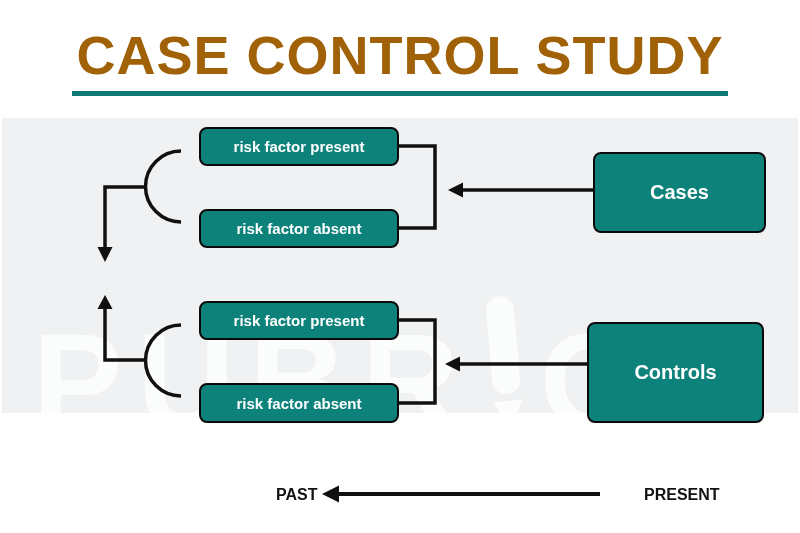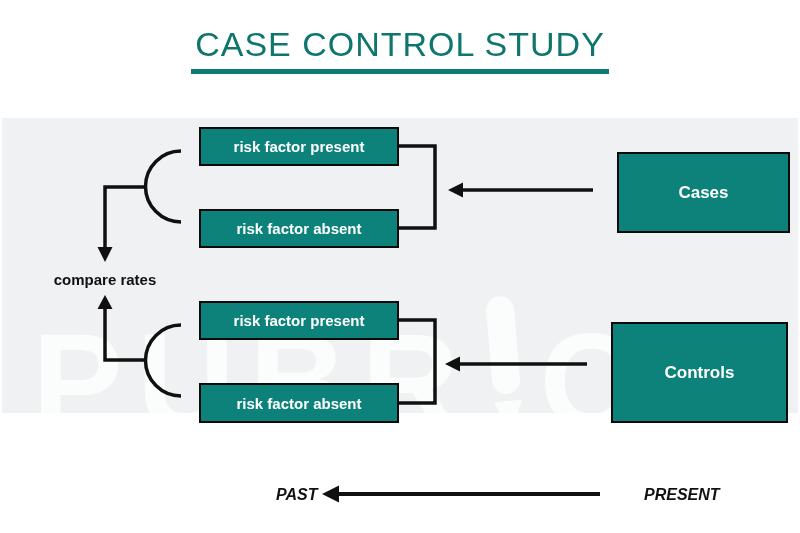"CASE CONTROL STUDY" .title { color: #0f766e -> #a16207; font-size: 34px -> 54px; font-weight: 400 -> 700 }
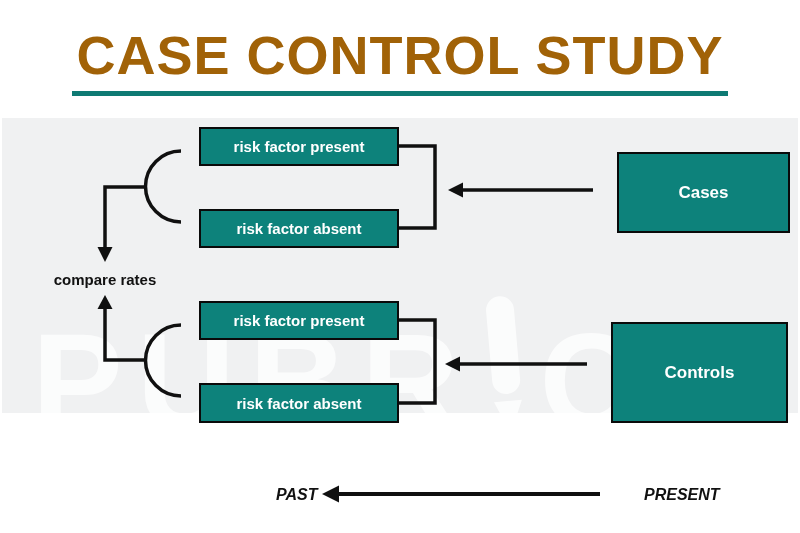"risk factor present" .tbox { border-radius: 0 -> 8px }
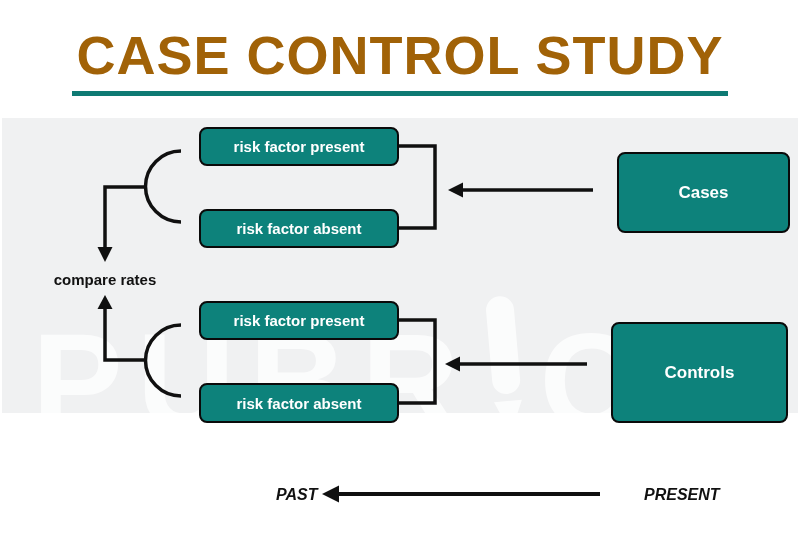"Cases" .tbox.big { font-size: 17px -> 20px; margin-left: 24px -> none }
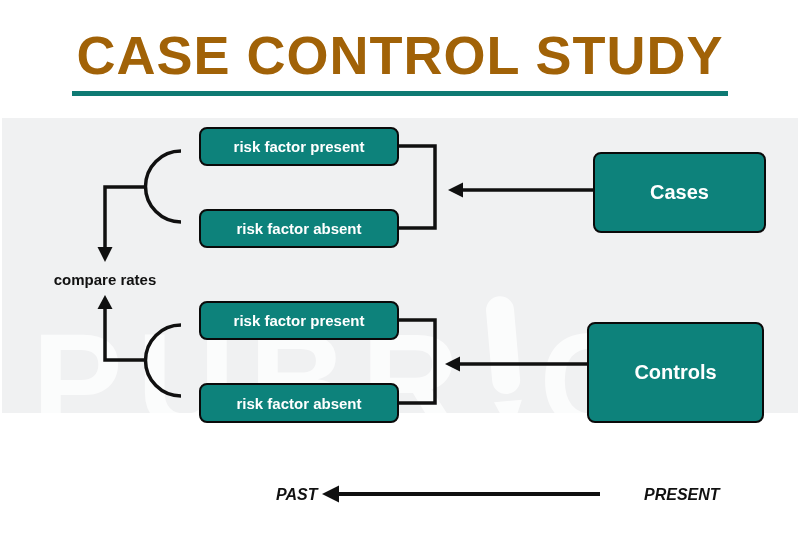"compare rates" div.lbl { html: <div>compare rates</div> -> none }
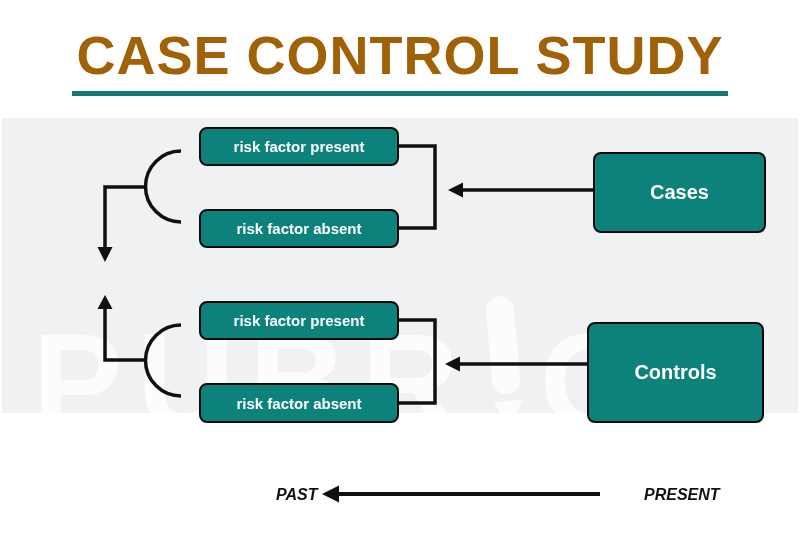"PAST" .lbl.timeline { font-style: italic -> none }
